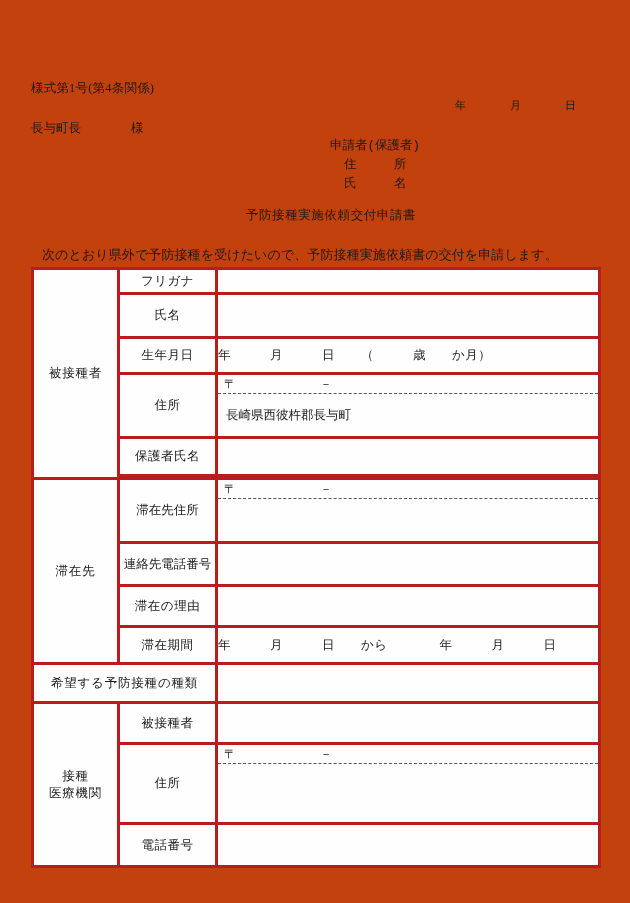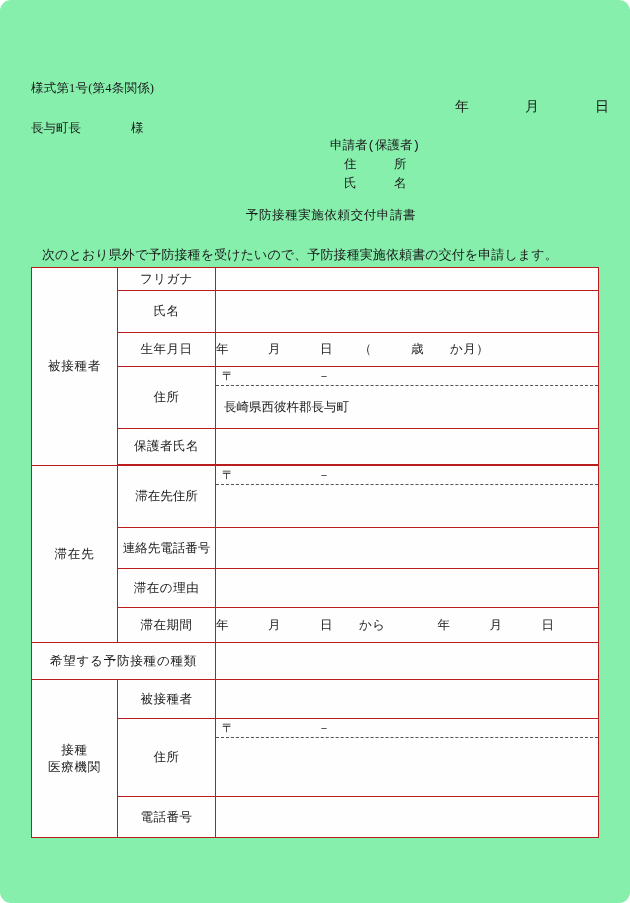"様式第1号(第4条関係)" .page { background: #86efac -> #c2410c; border-radius: 11px -> none }
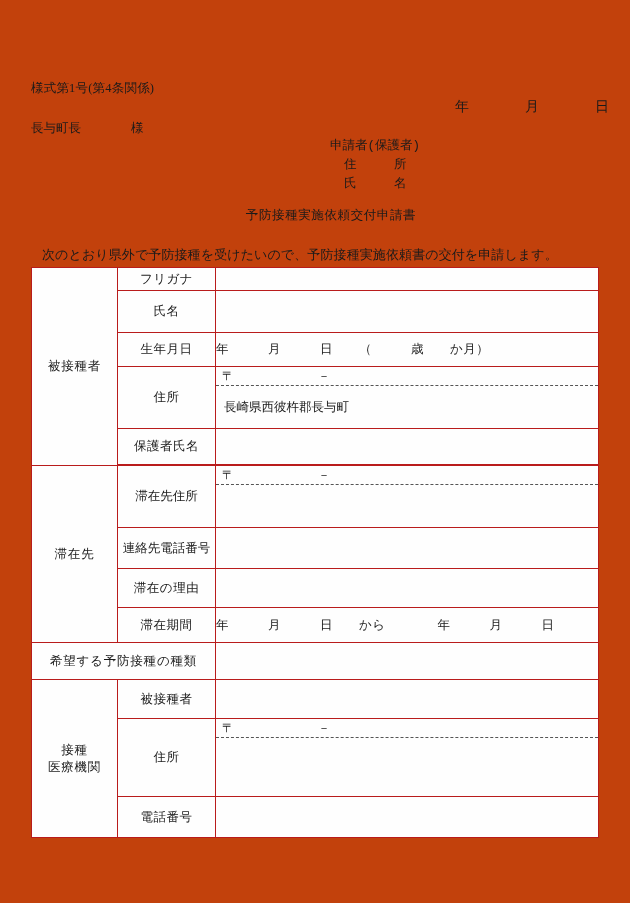"年 月 日" .date-line { font-size: 14px -> 11px }
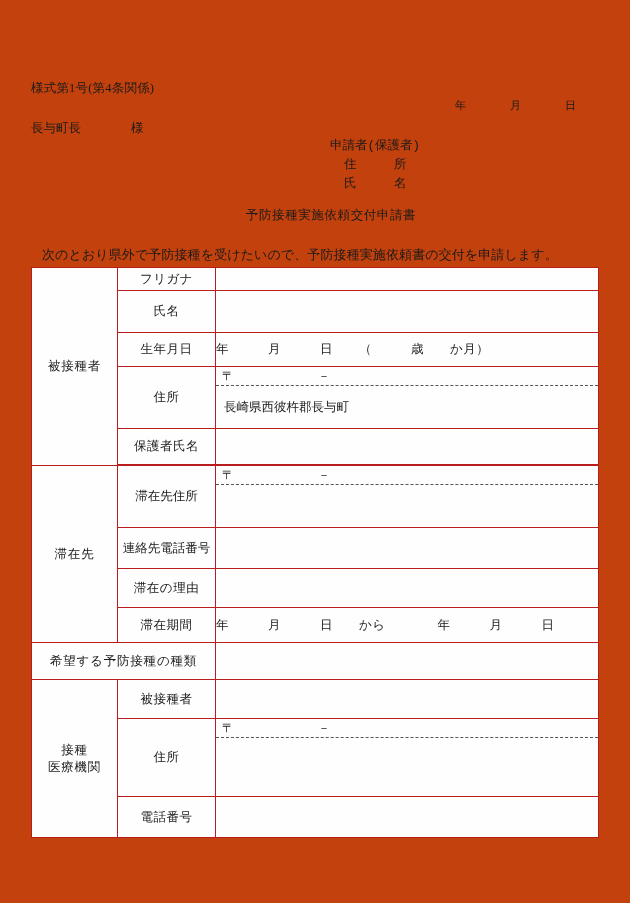"フリガナ" .form-table td { border: 1px solid #b91c1c -> 3px solid #b91c1c }
